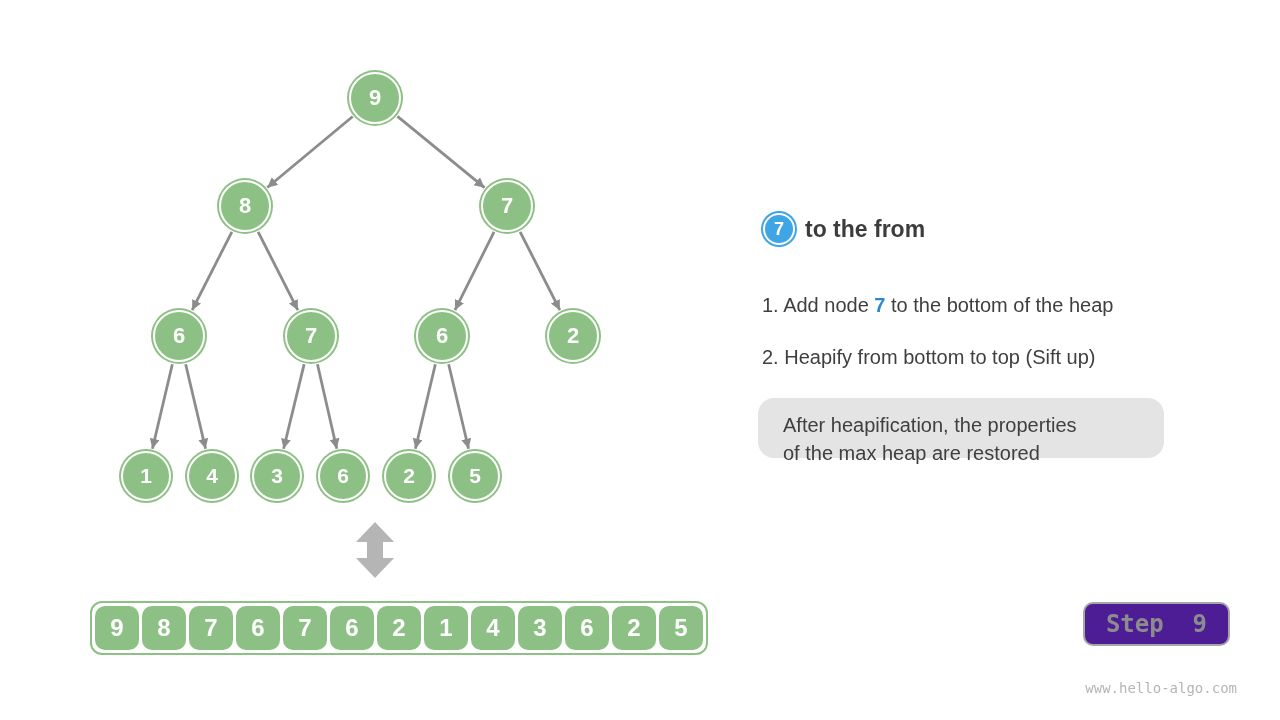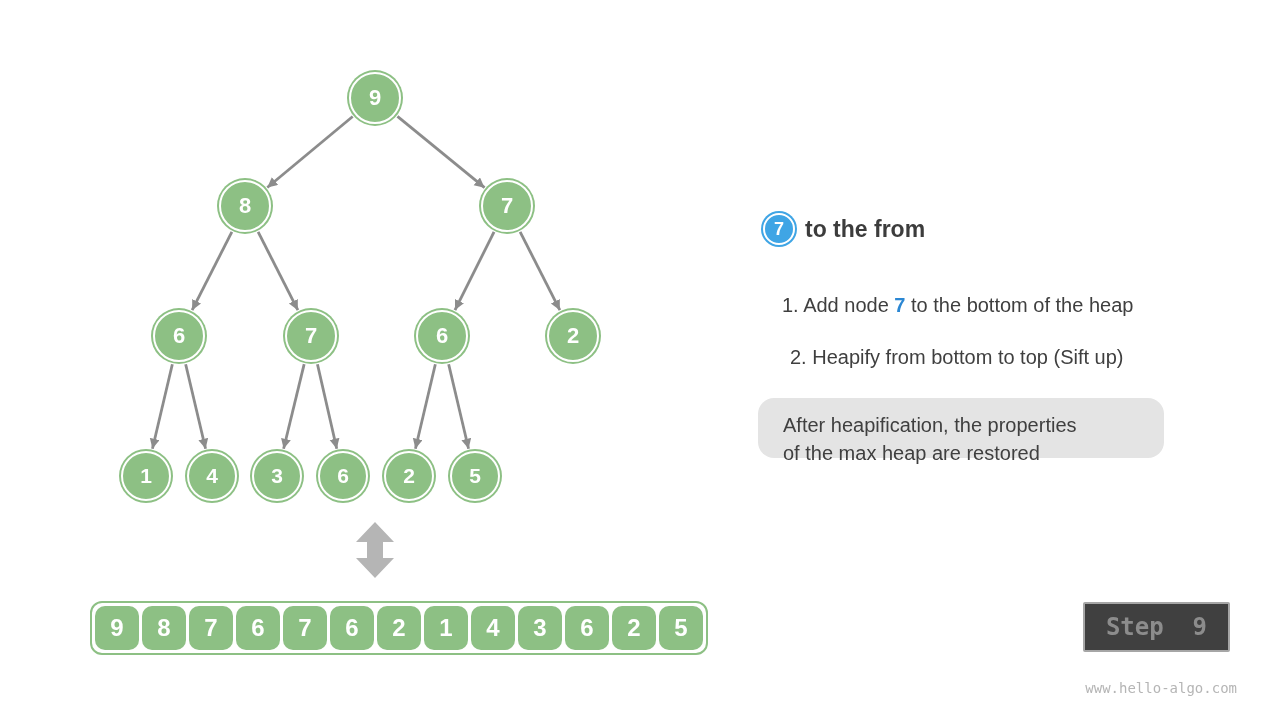"1. Add node 7 to" div.step-line { margin-left: 20px -> none }
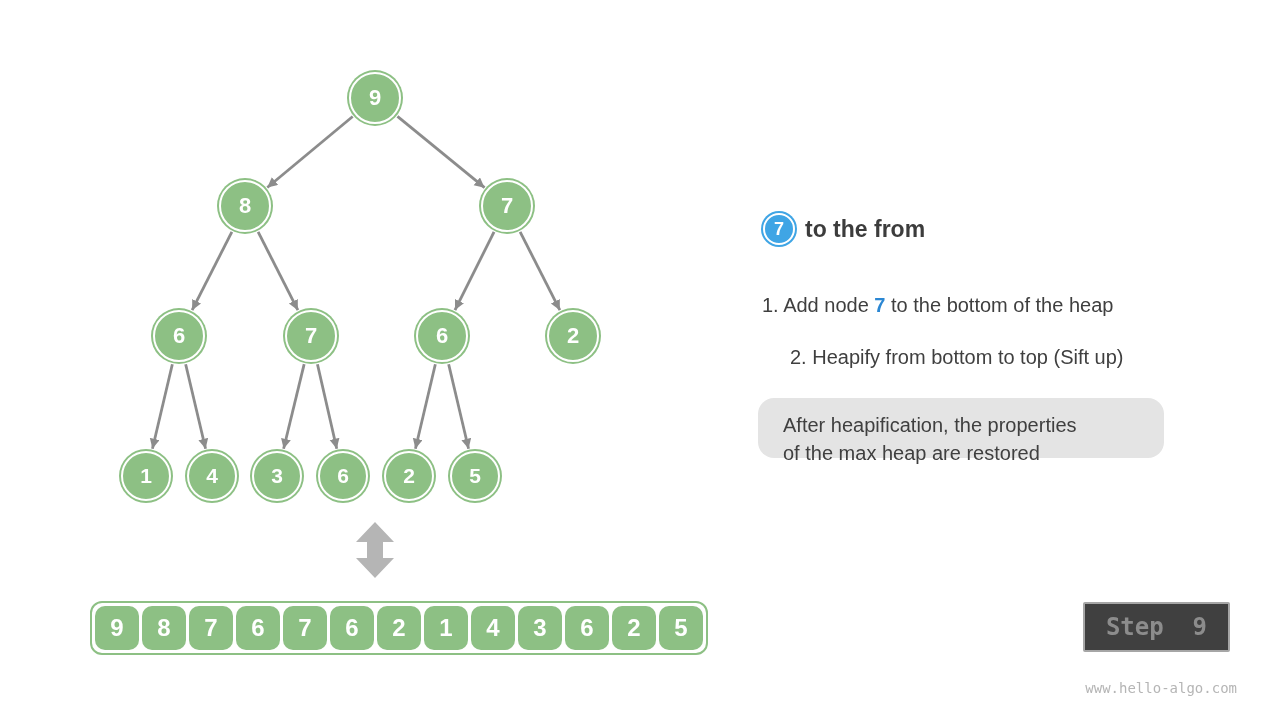"2. Heapify from bottom to" div.step-line { margin-left: 28px -> none }
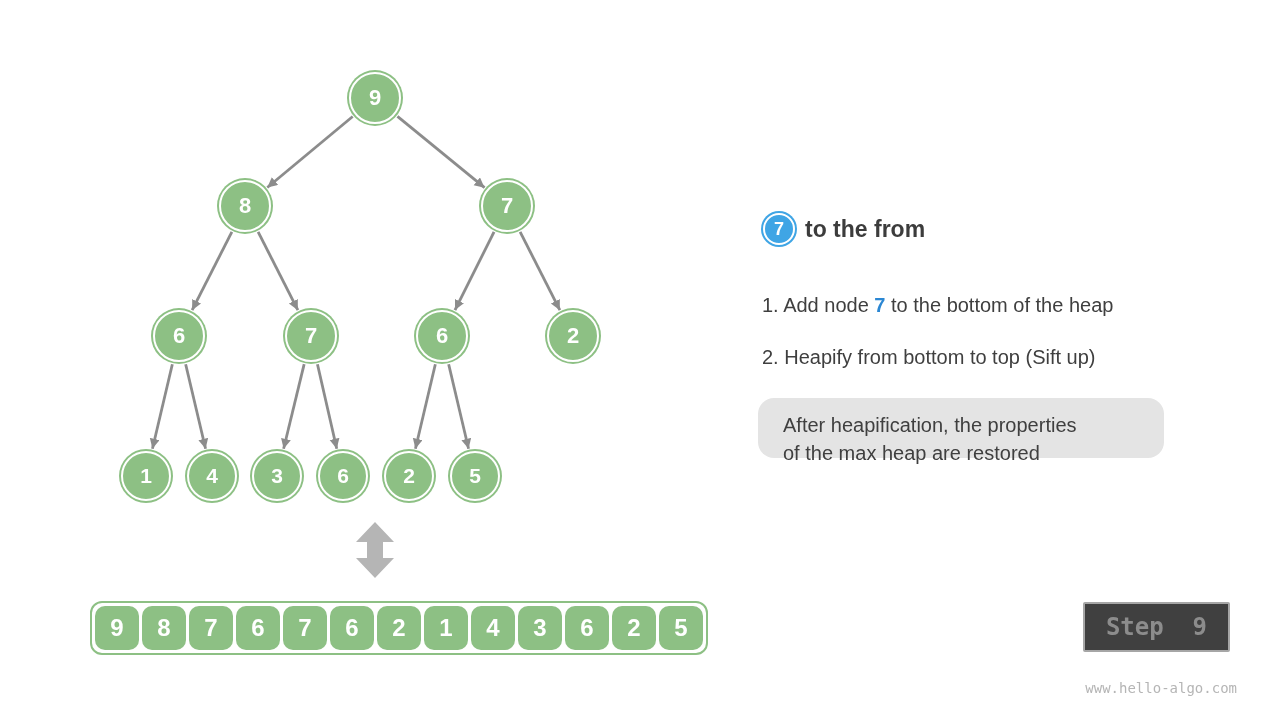"Step 9" .step-button { background: #404040 -> #4c1d95; border-radius: 2px -> 10px; height: 50px -> 44px }
